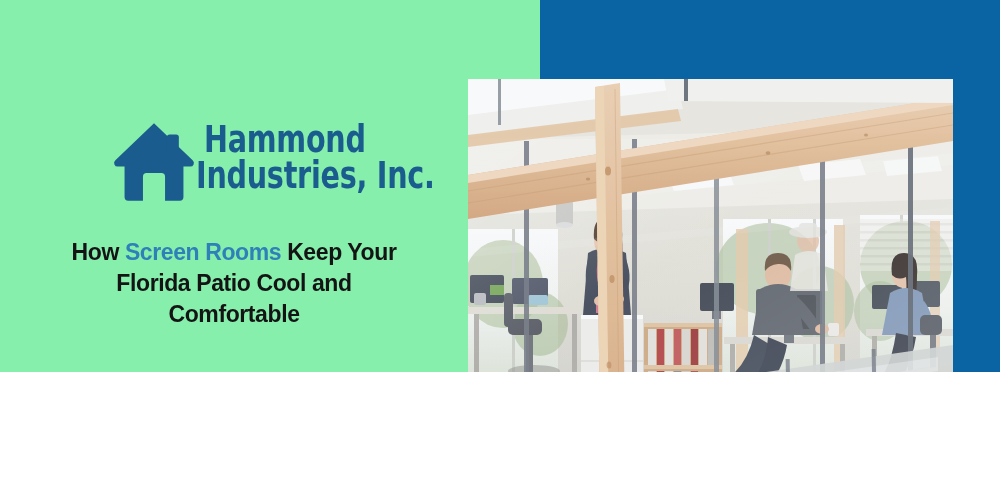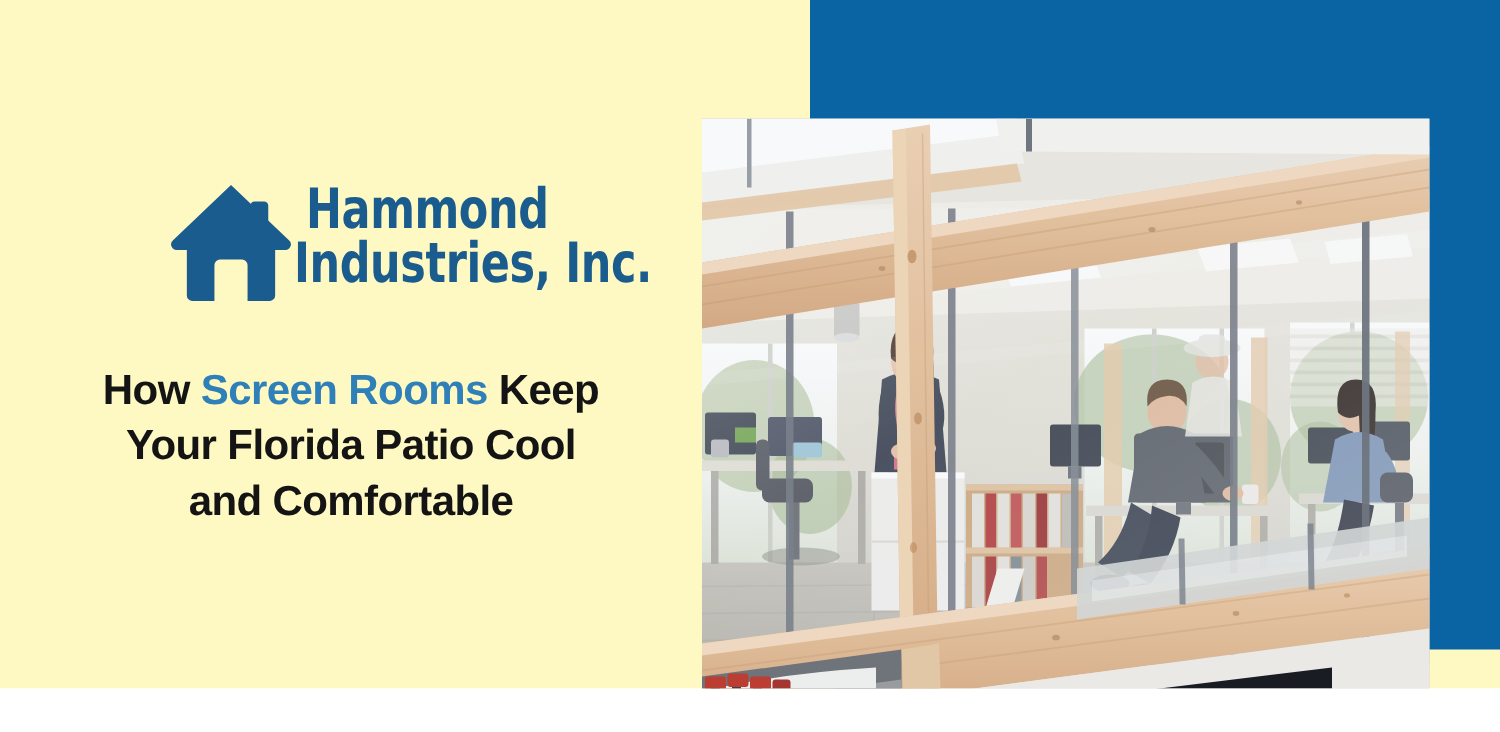"Hammond" .canvas { background: #fef9c3 -> #86efac; height: 459px -> 372px }
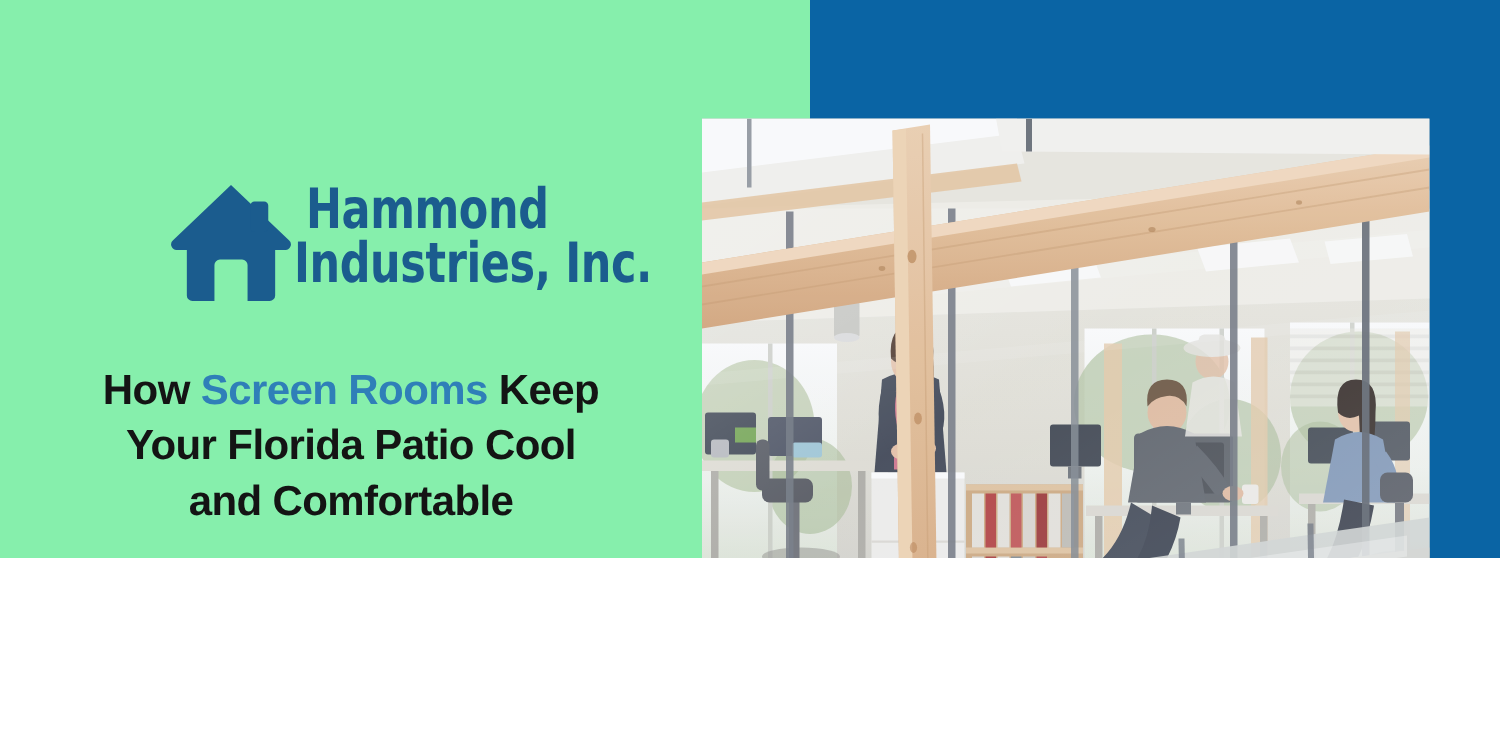"How Screen Rooms Keep Your" .headline { font-size: 28px -> 23px }
